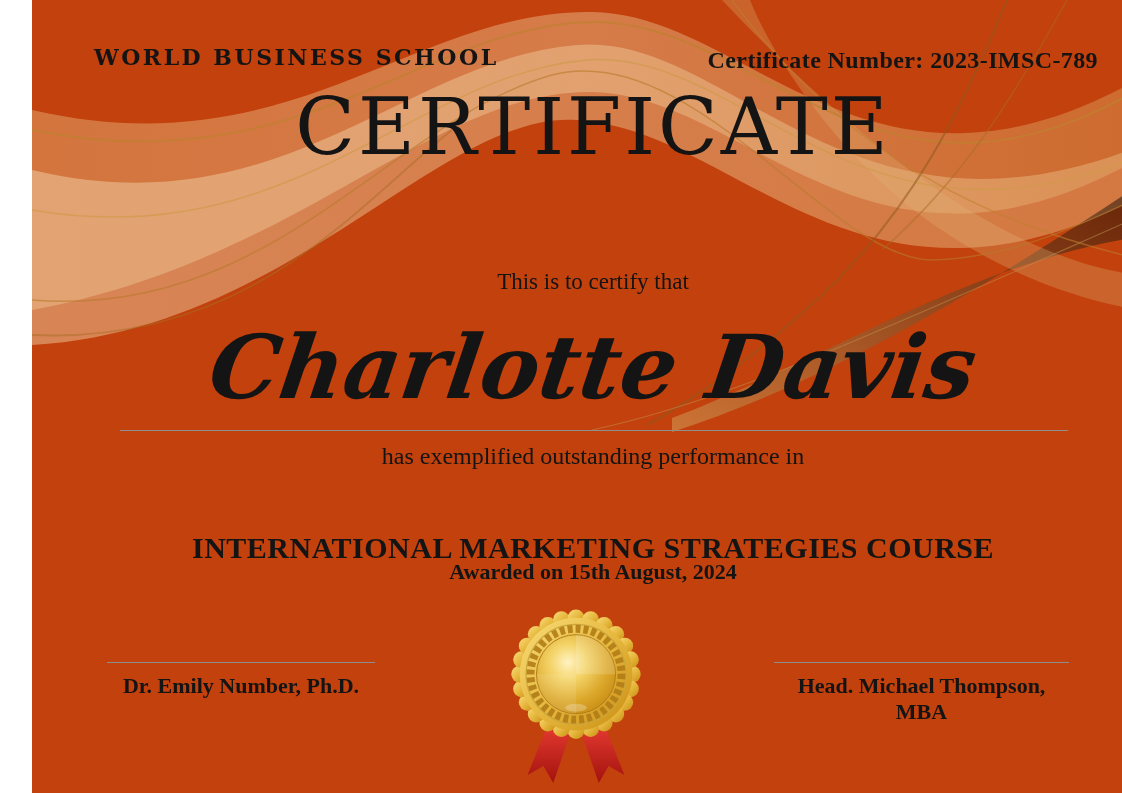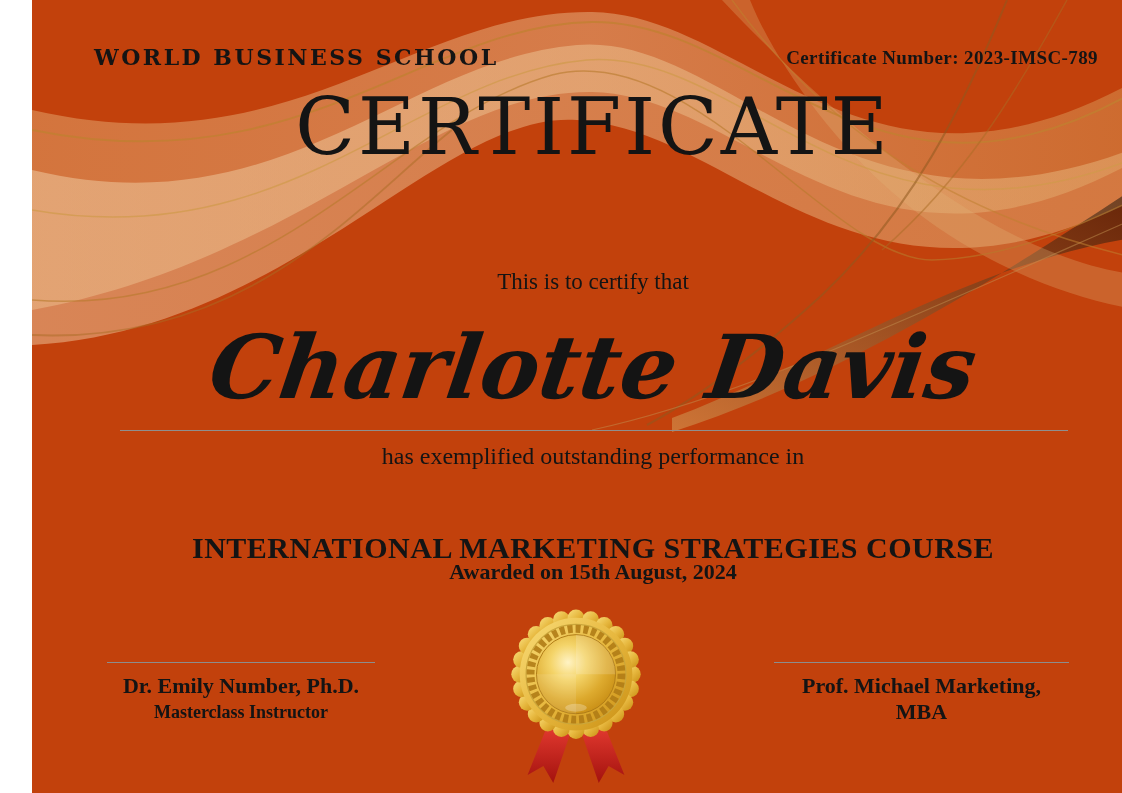"Certificate Number: 2023-IMSC-789" .cert-no { font-size: 19px -> 24px }
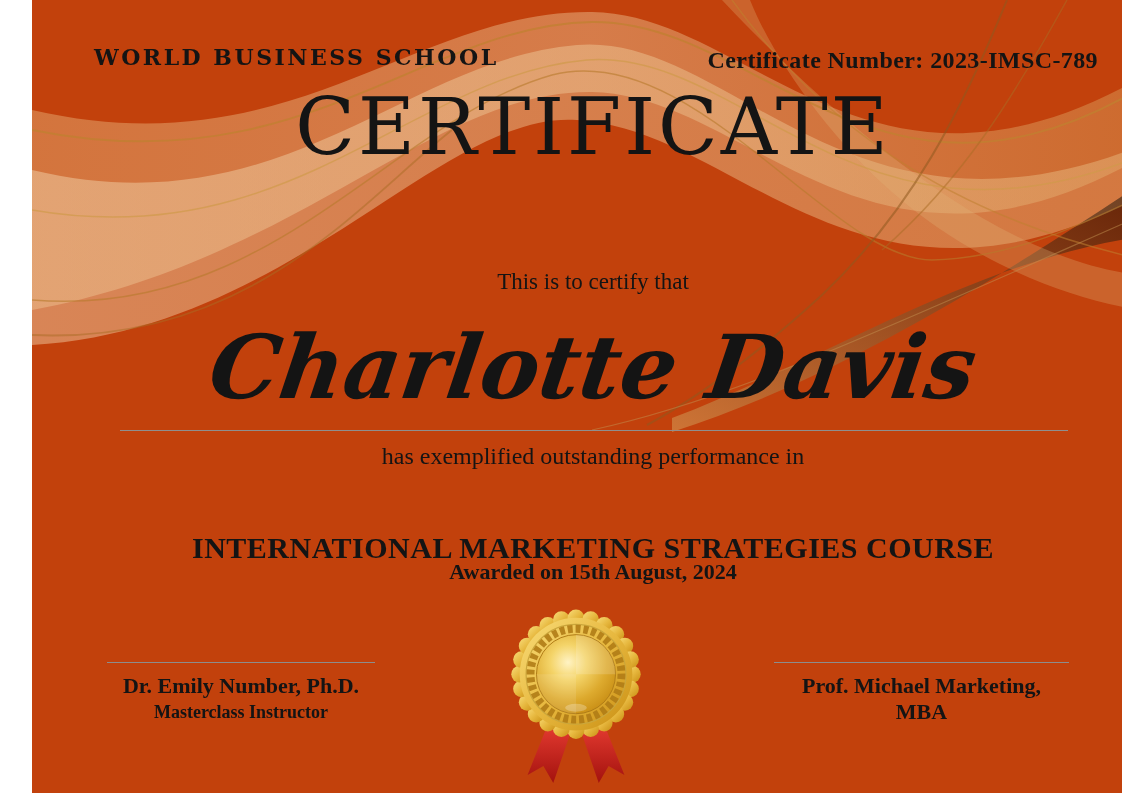"Prof. Michael Marketing, MBA" div.sig-name { text: Prof. Michael Marketing -> Head. Michael Thompson }
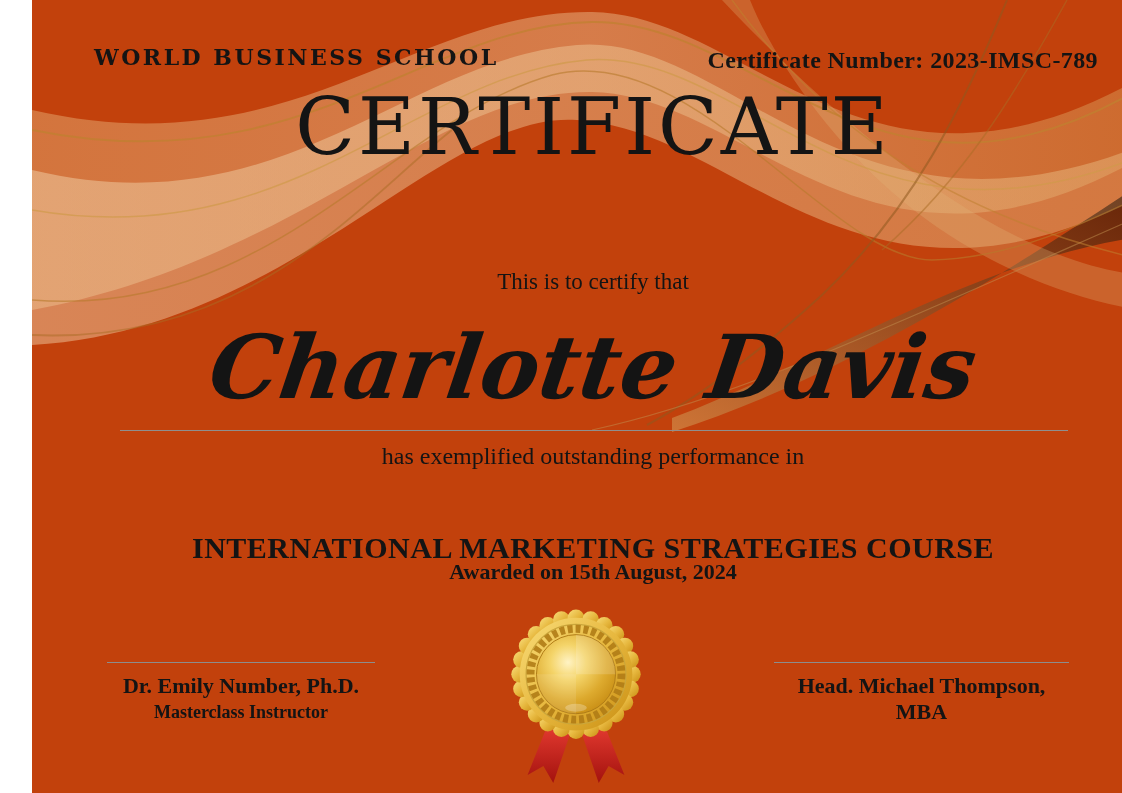"Masterclass Instructor" div.sig-title { html: <div>Masterclass Instructor</div> -> none }
